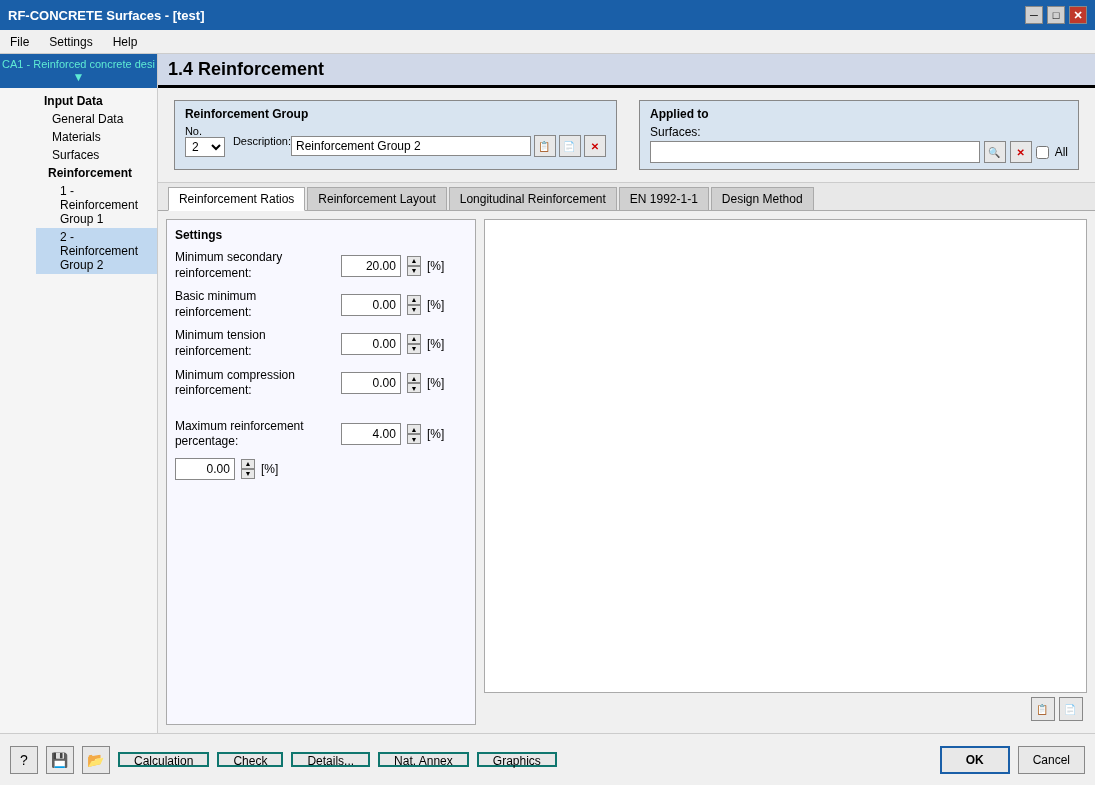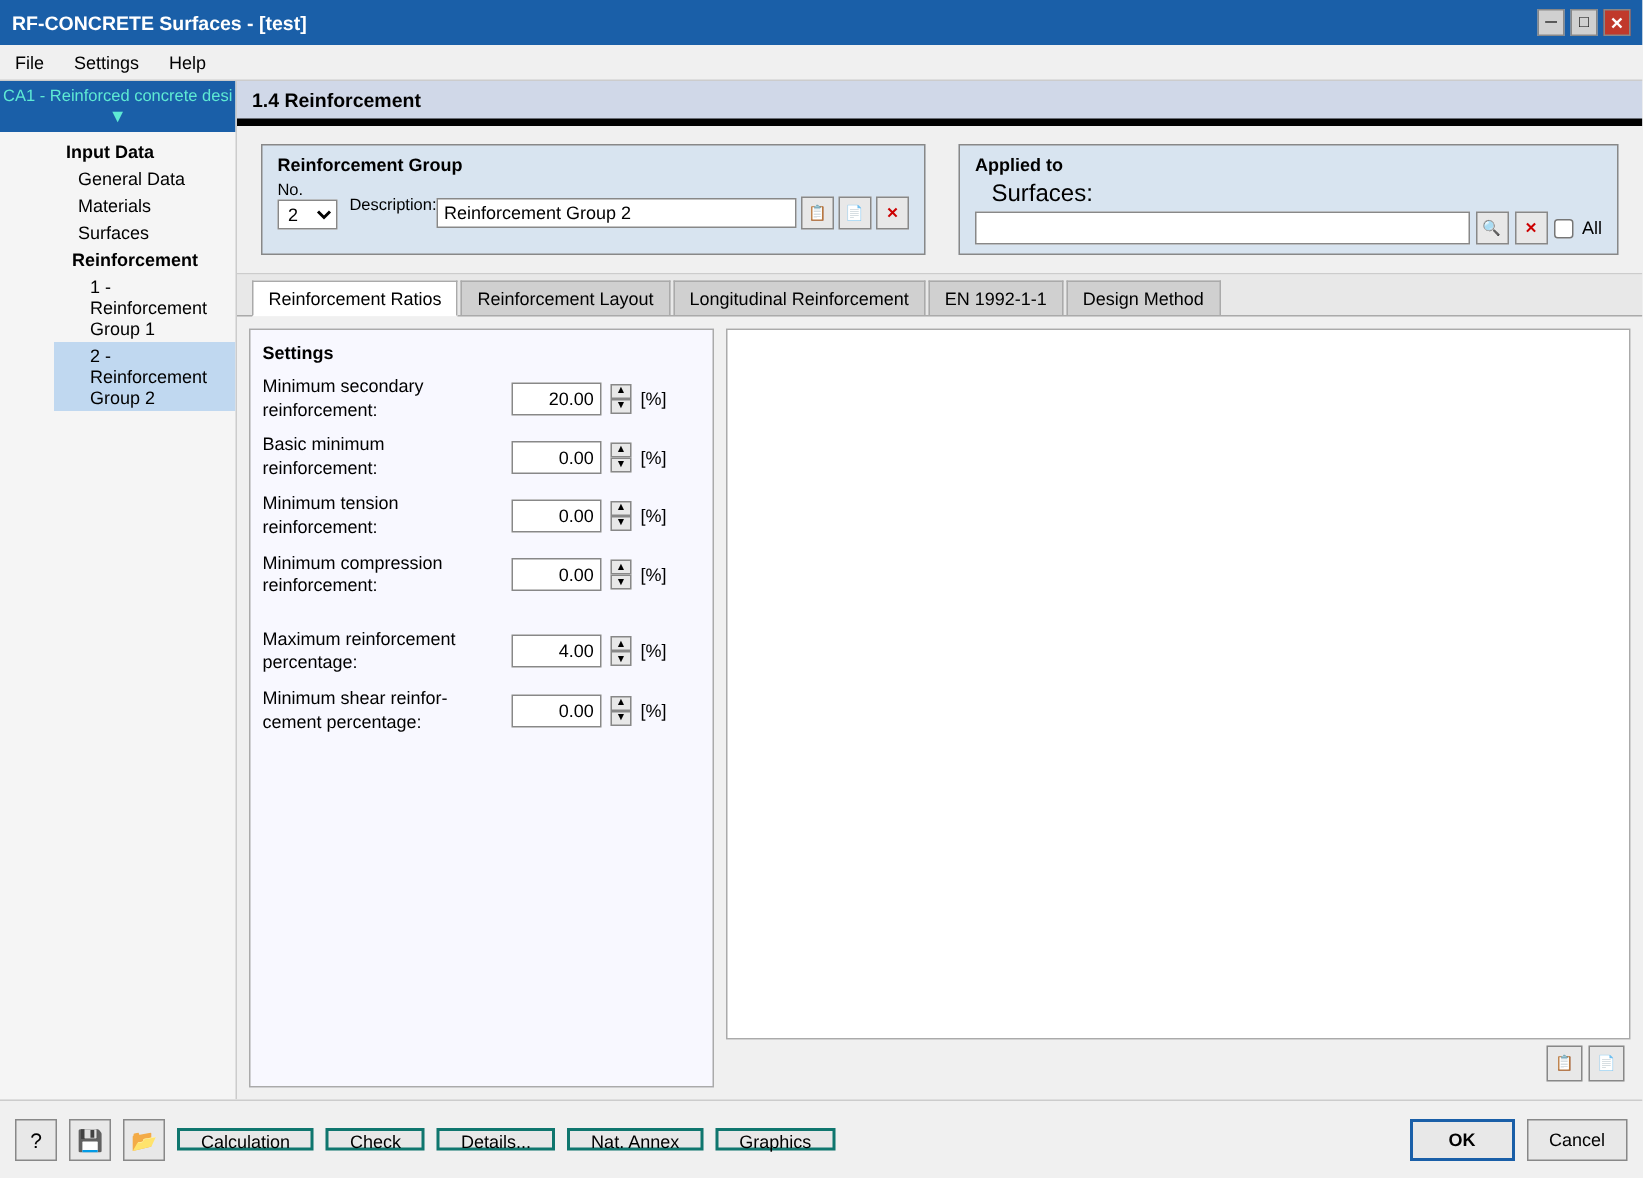"1.4 Reinforcement" .panel-header { border-bottom: 5px solid #000000 -> 3px solid #000000; font-size: 13px -> 18px }
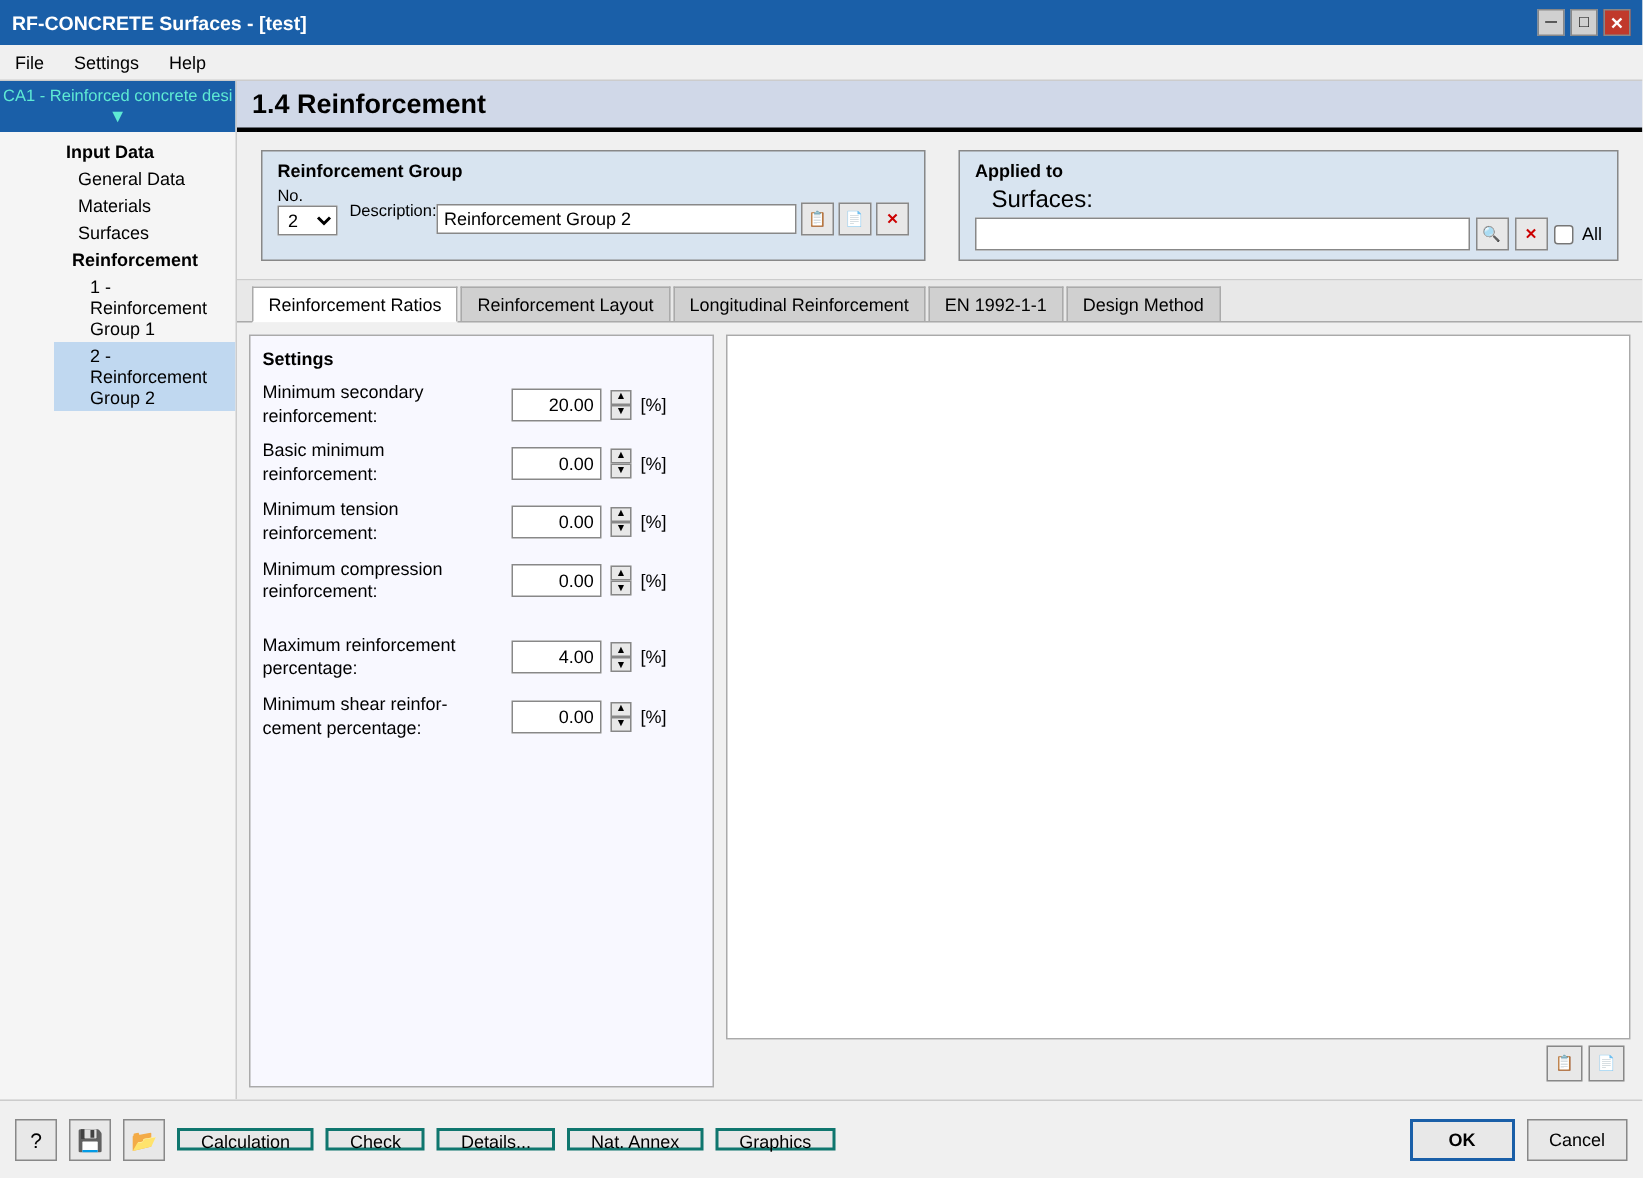"Surfaces:" span { font-size: 16px -> 12px; margin-left: 11px -> none }
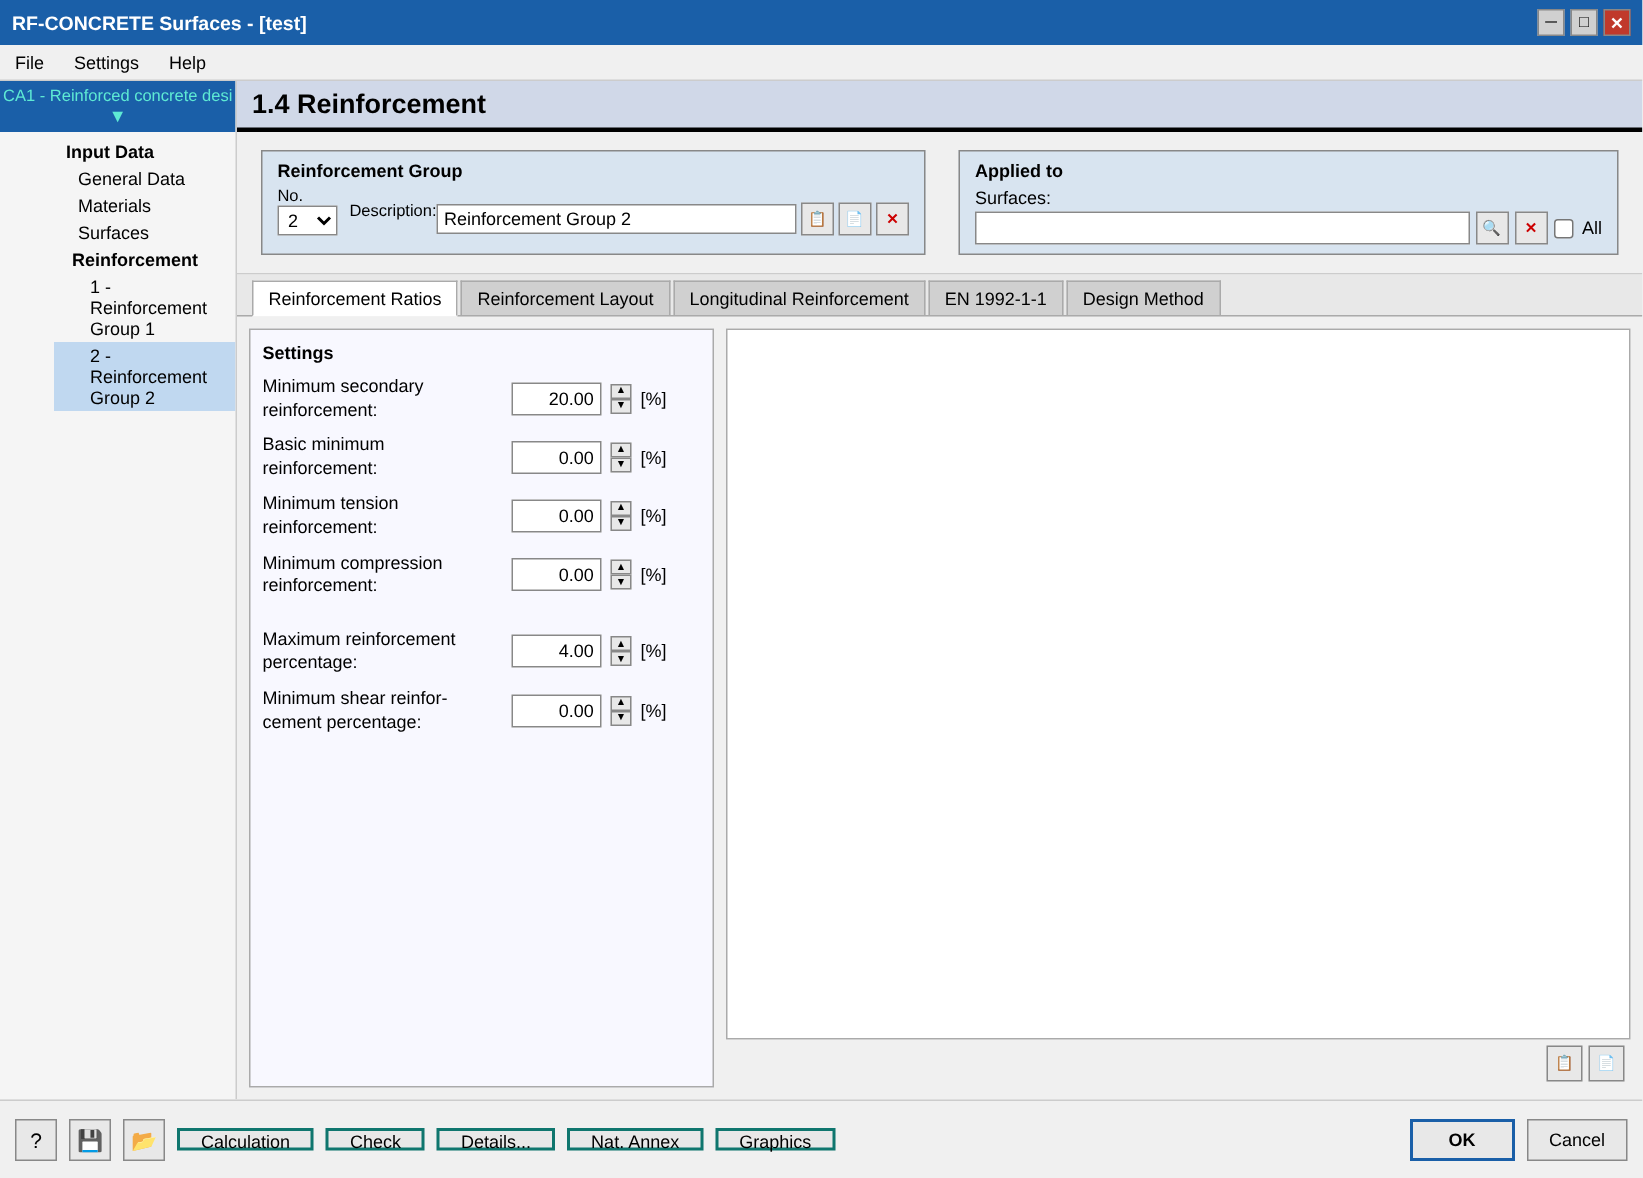"Minimum shear reinfor- cement" span.setting-label { html: <span>Minimum shear reinfor- cement percentage:</span> -> none }
